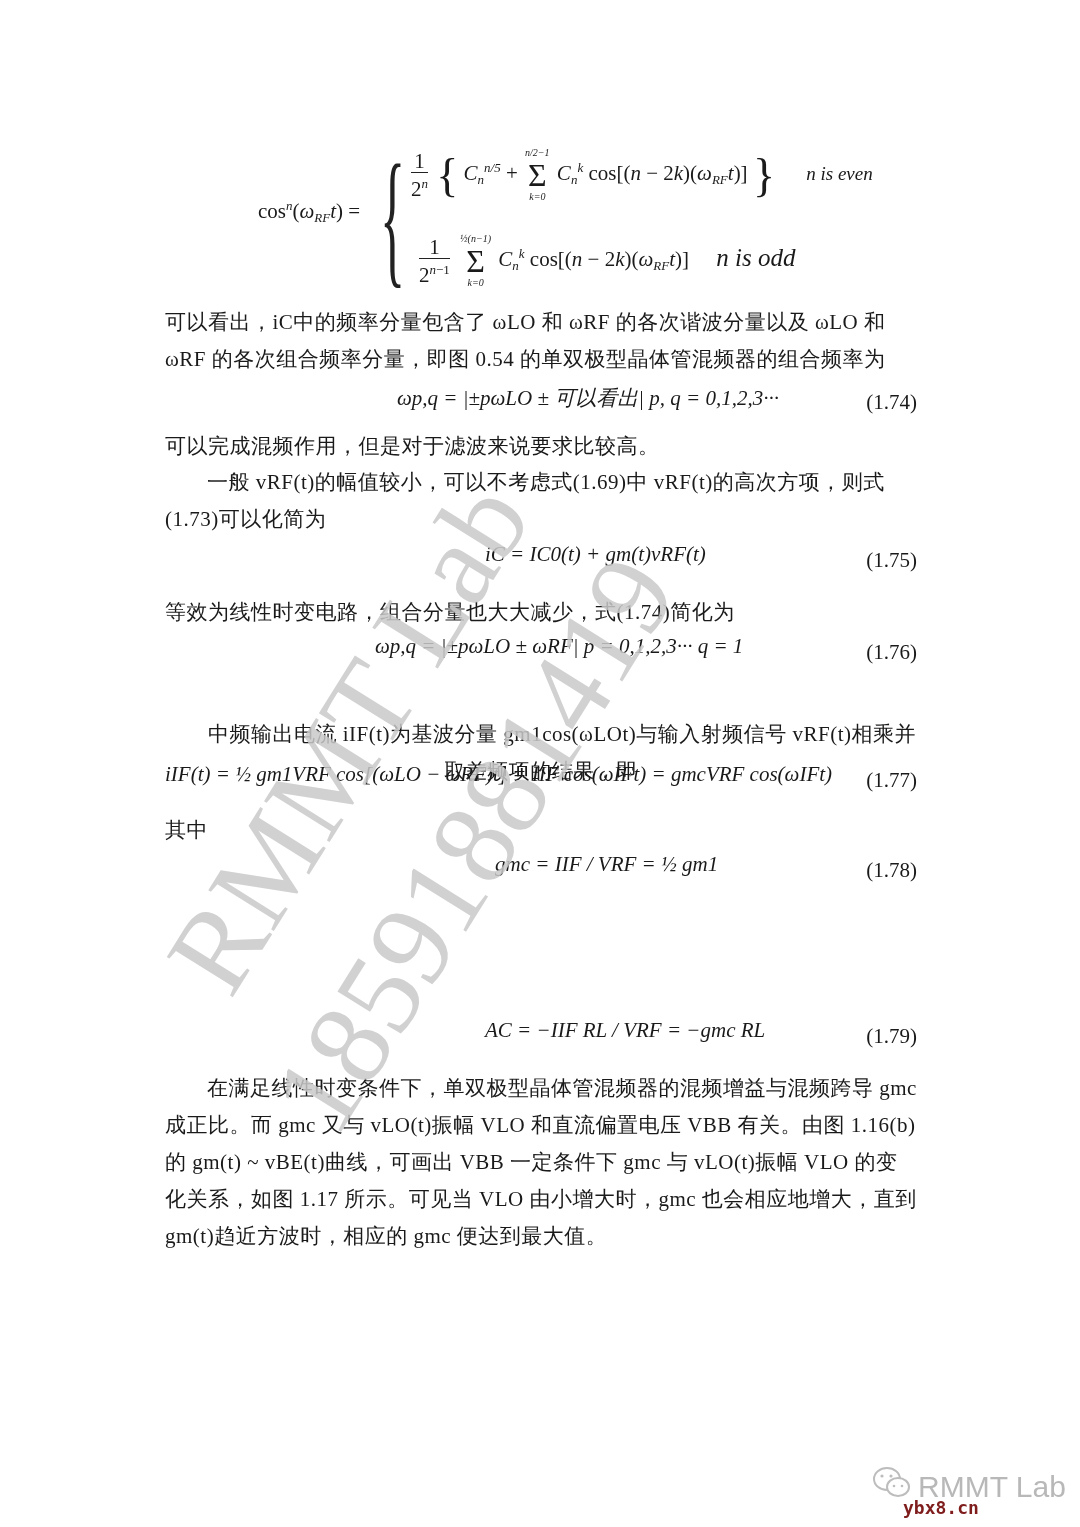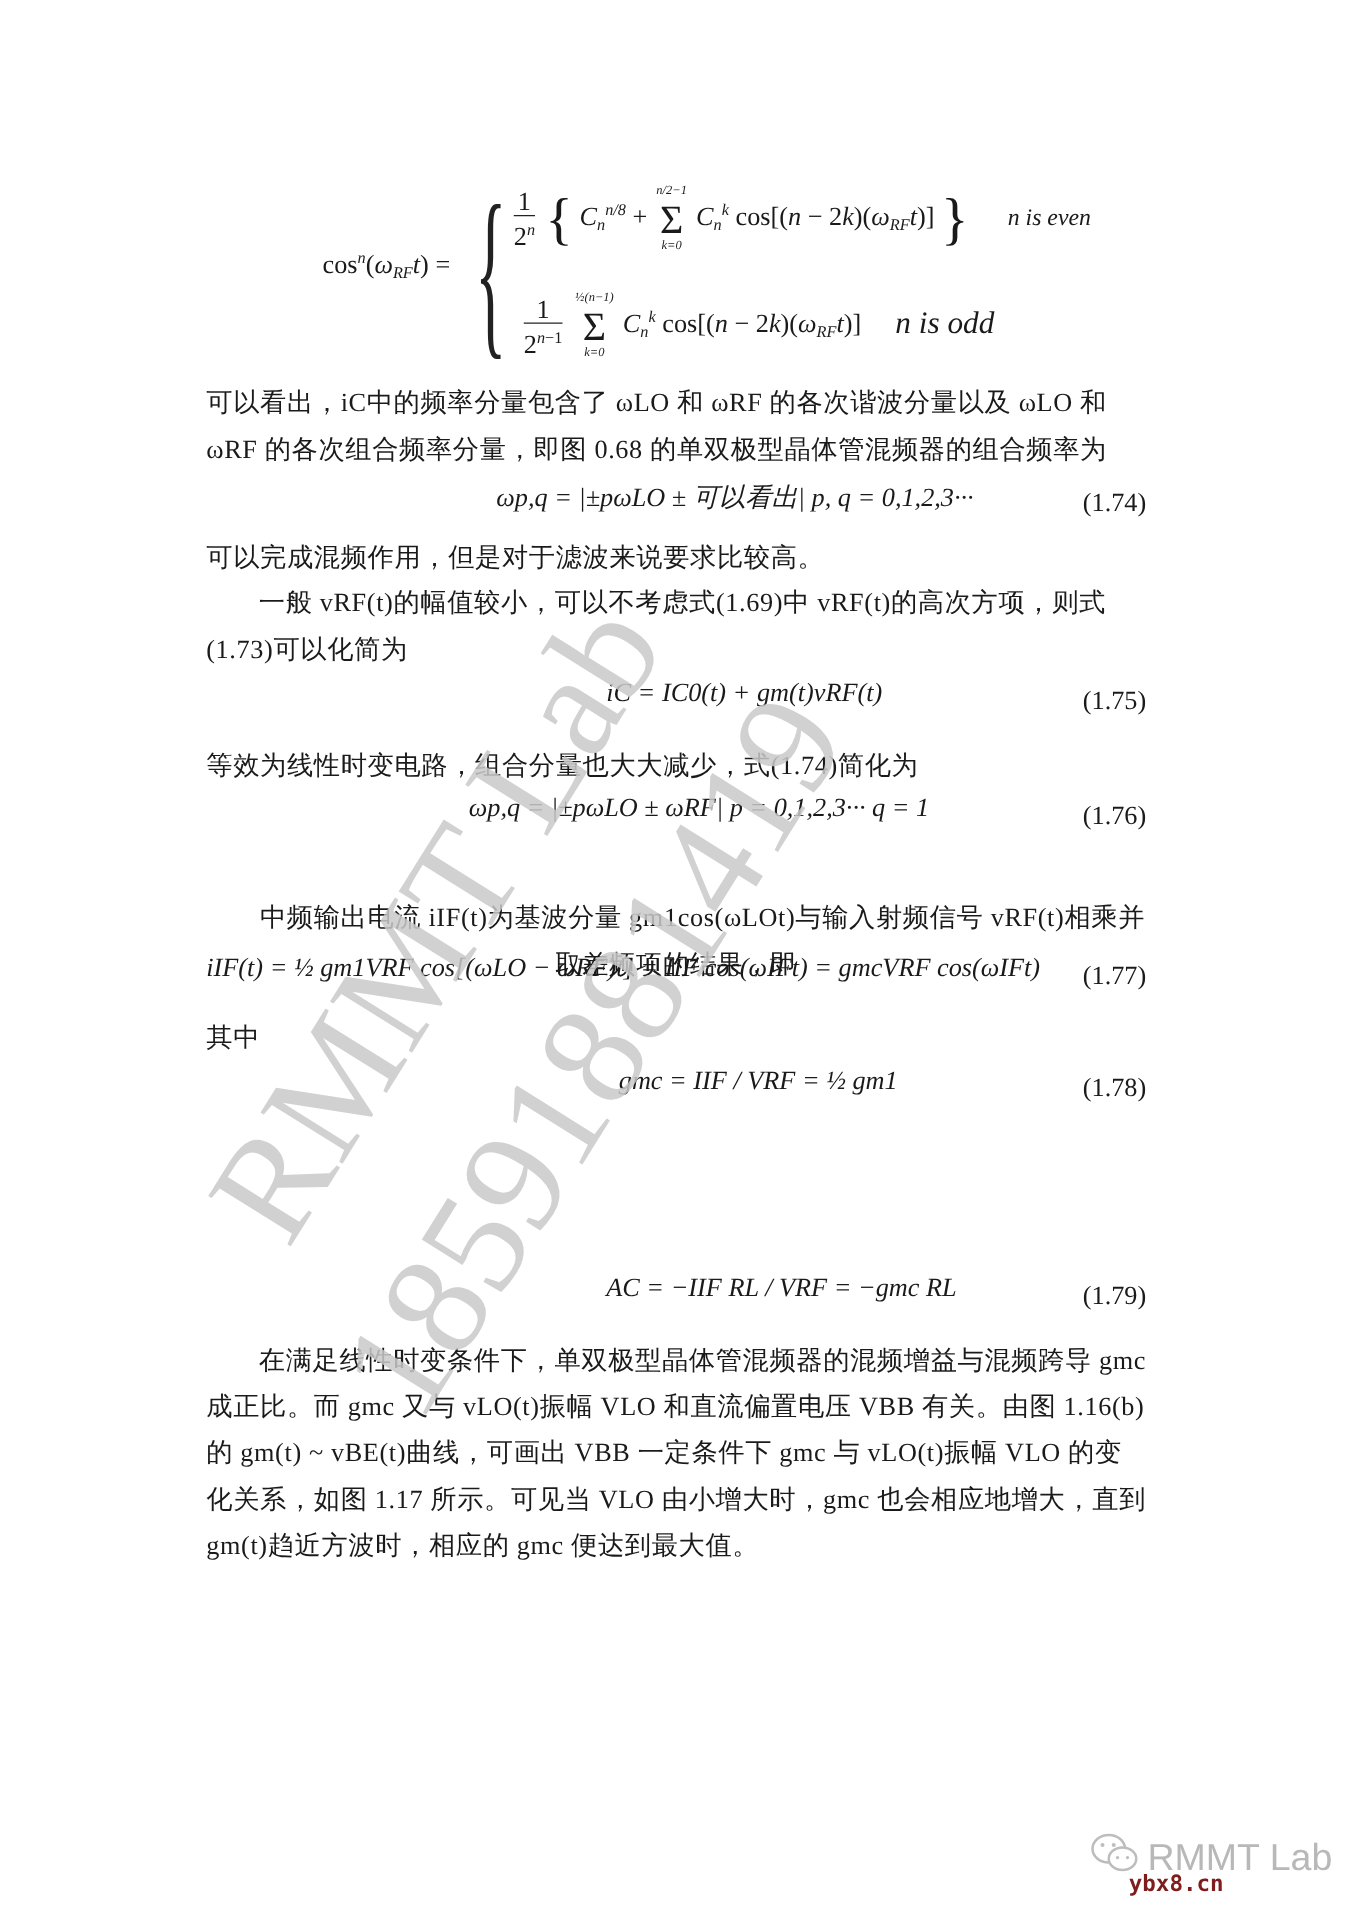"n/8" sup { text: n/8 -> n/5 }
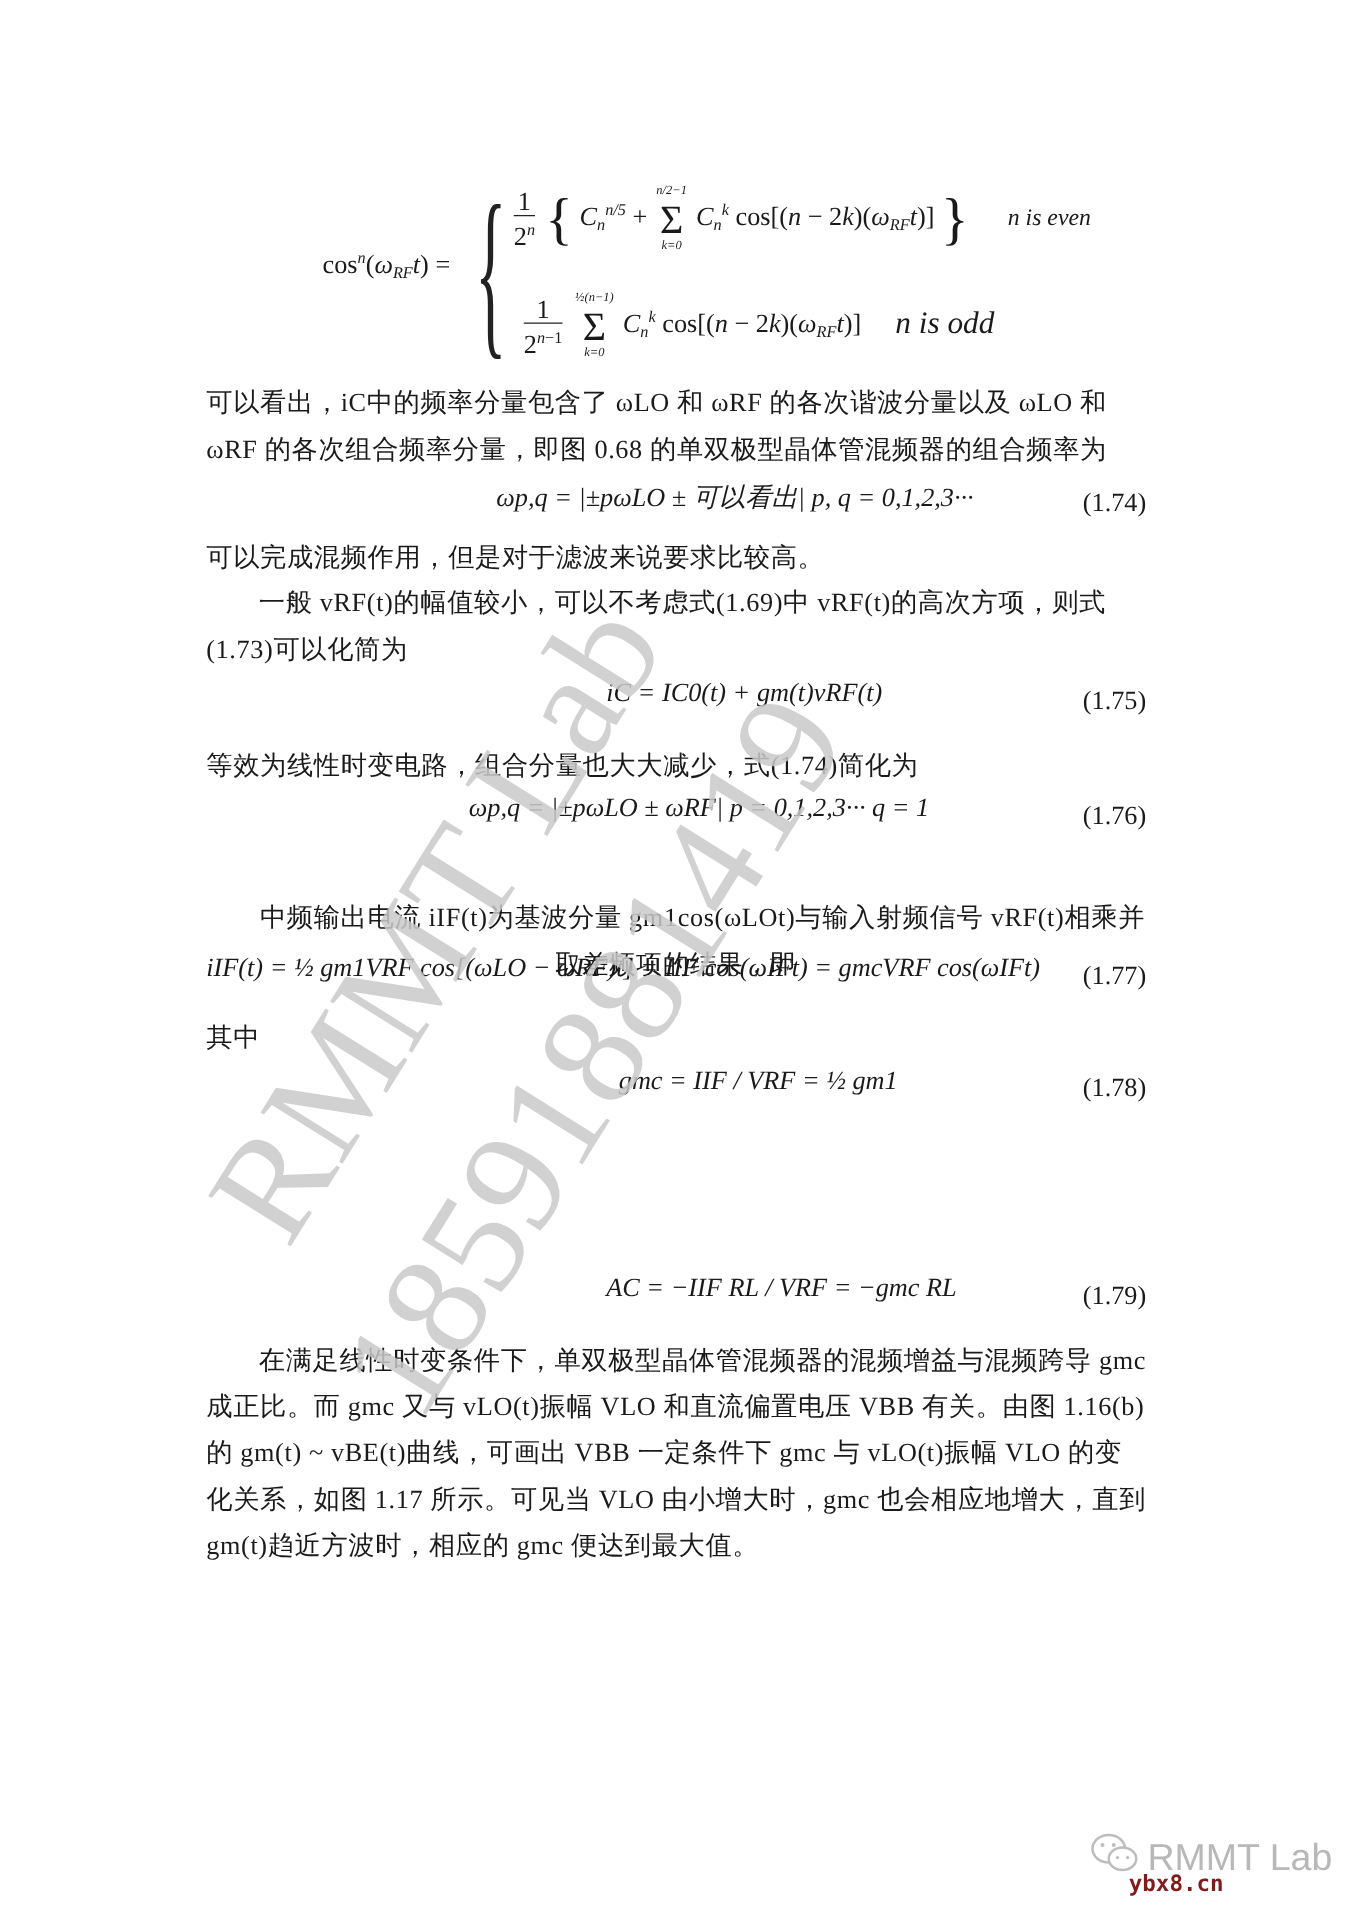"可以看出，iC中的频率分量包含了 ωLO 和 ωRF 的各次谐波分量以及" div.para { text: 0.68 -> 0.54 }
